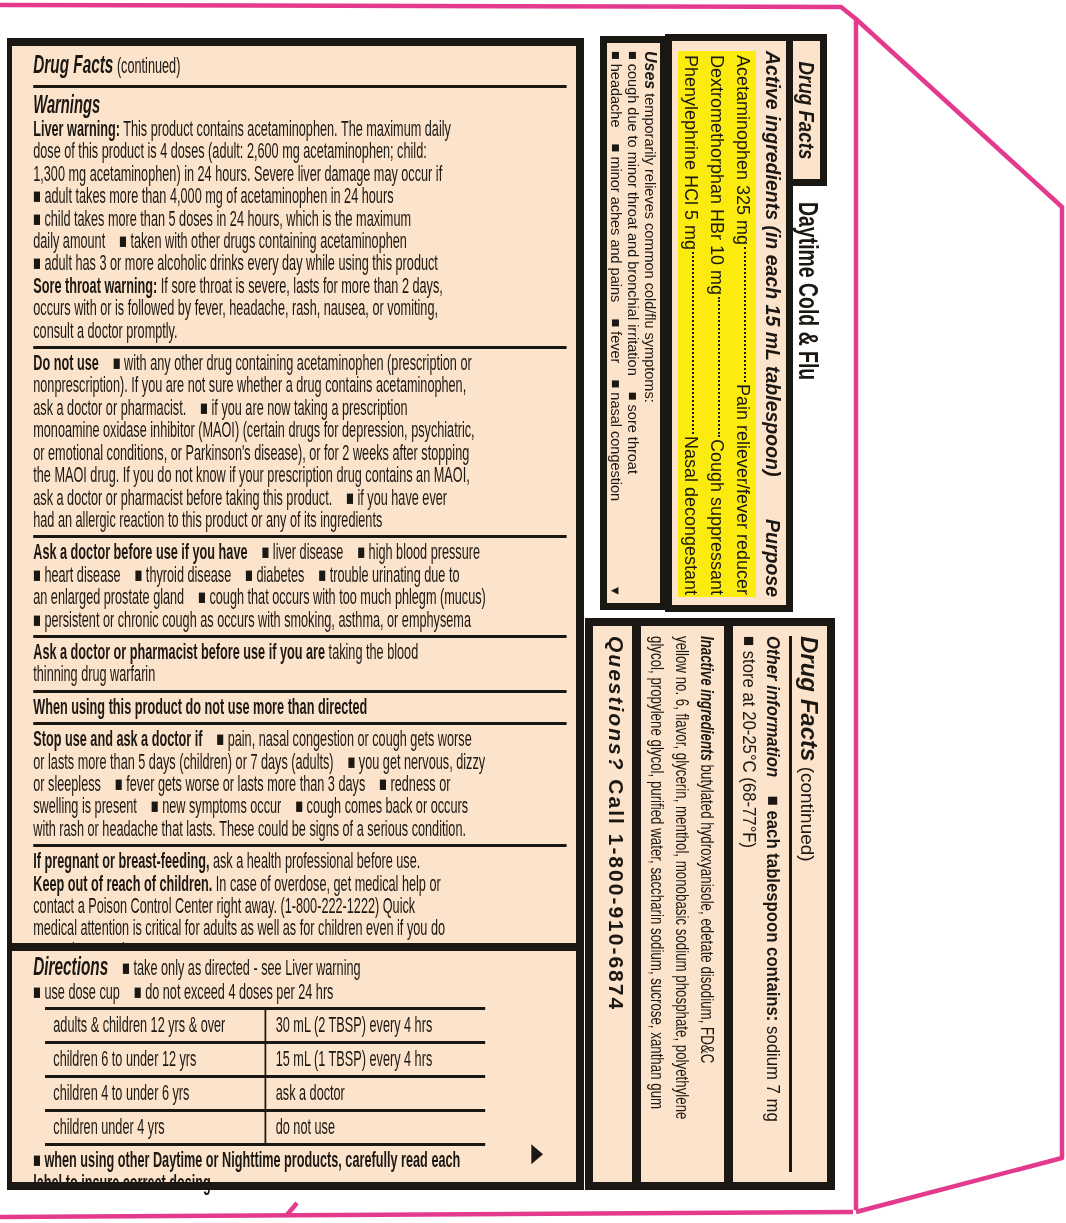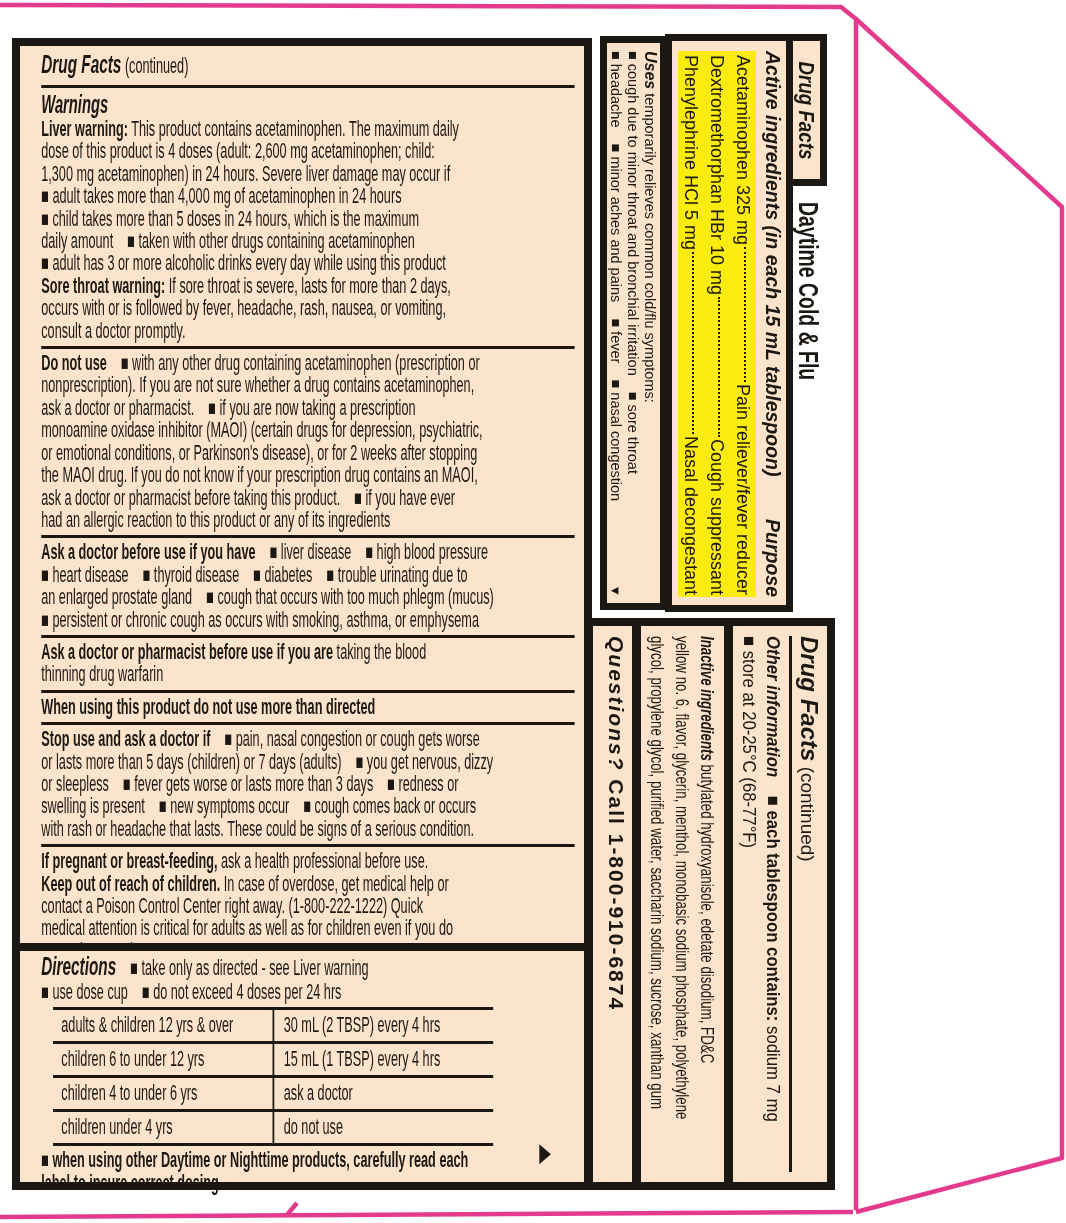"Drug Facts (continued)" #left-panel { left: 12px -> 4px }
